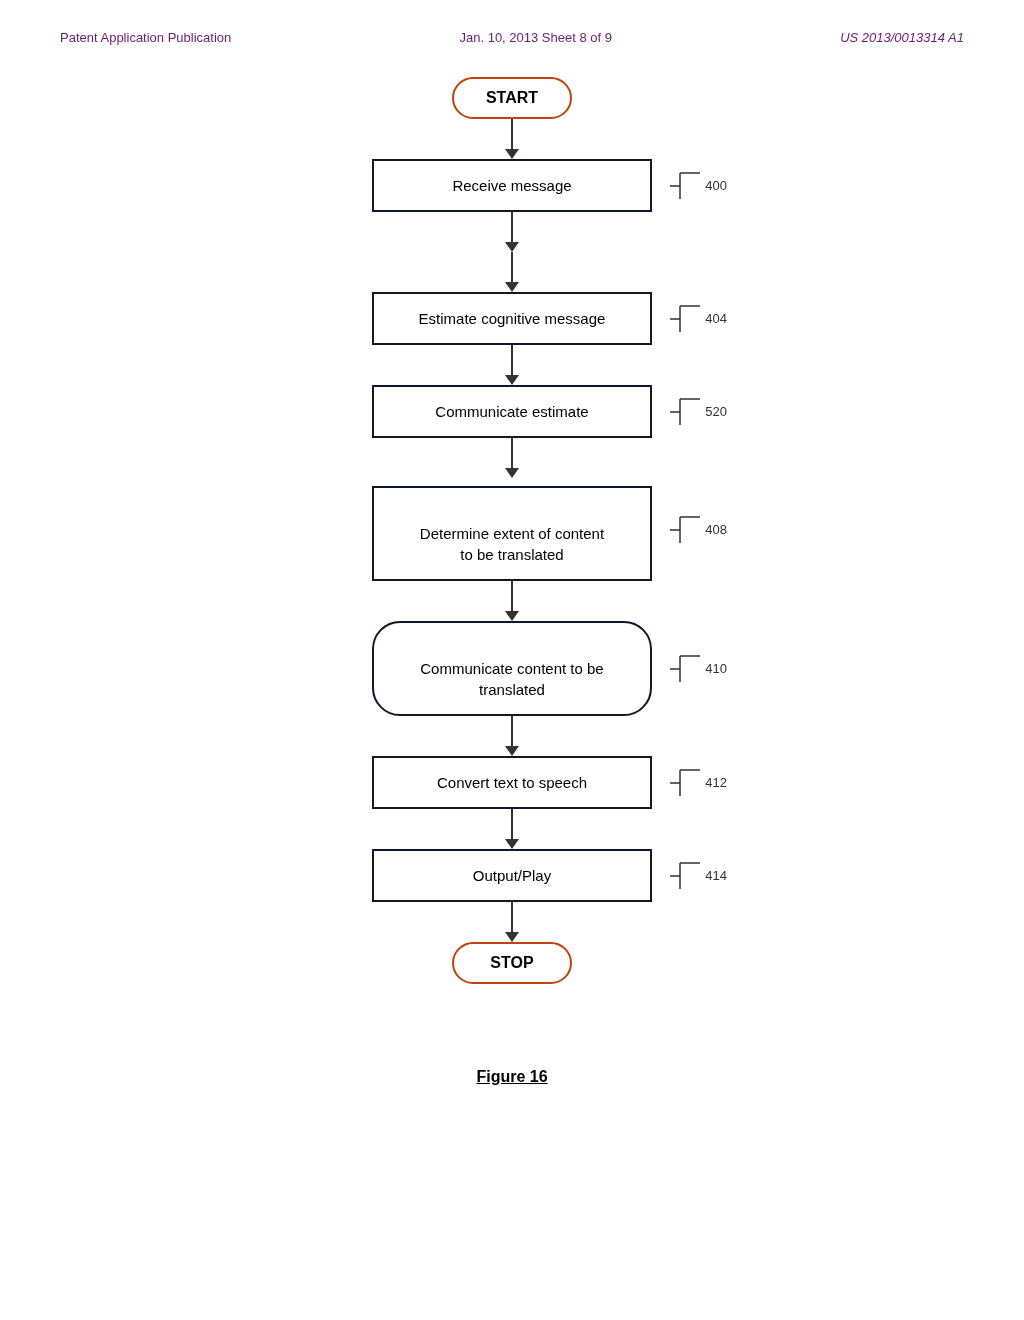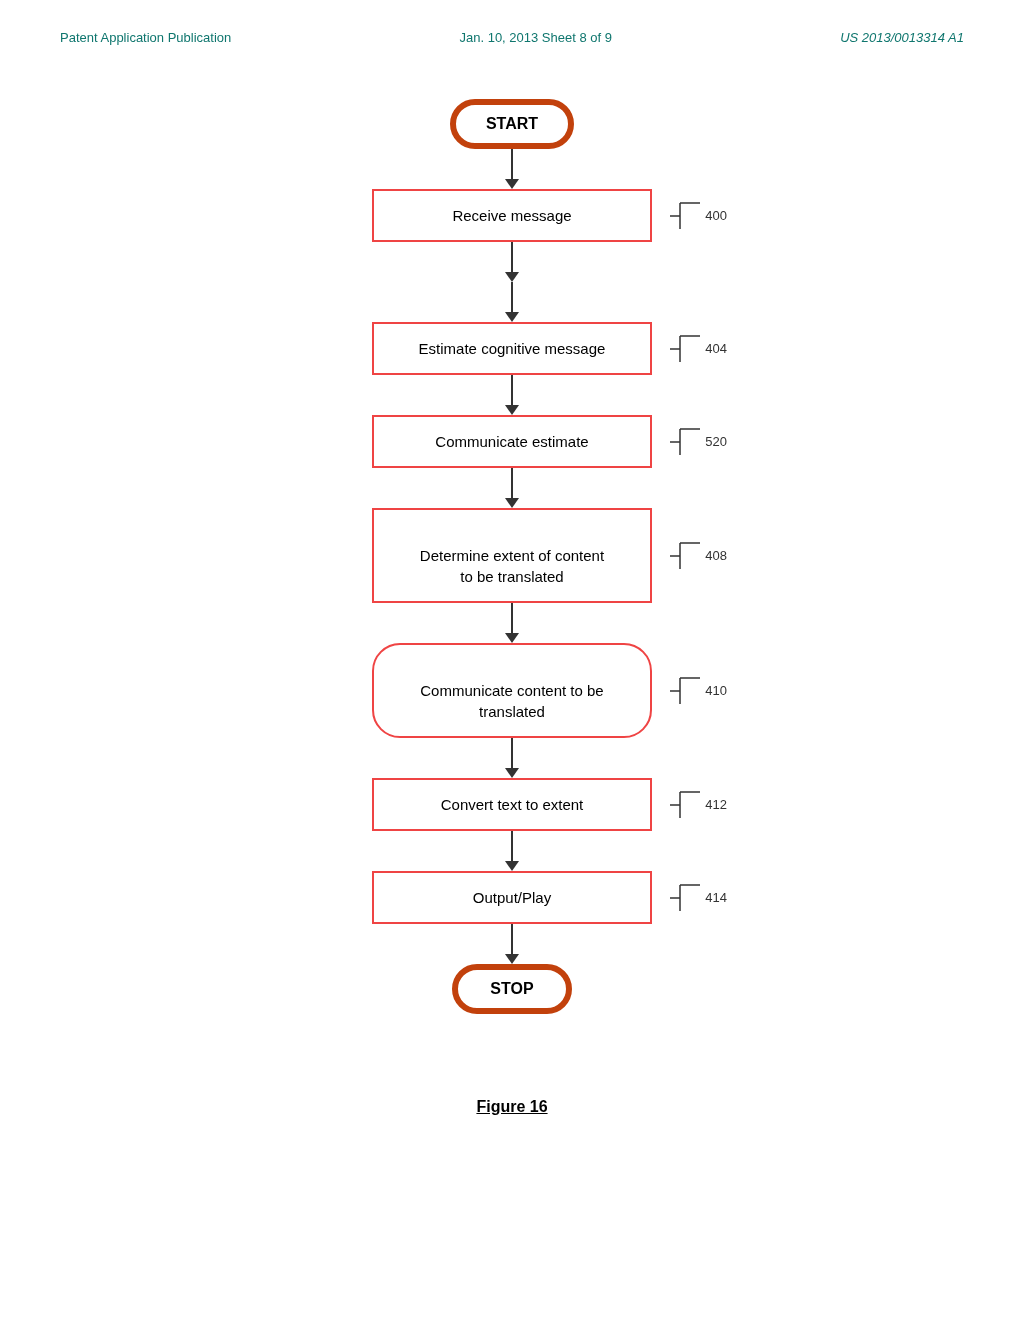"Patent Application Publication" .header { color: #0f766e -> #701a75; margin-bottom: 54px -> 32px }
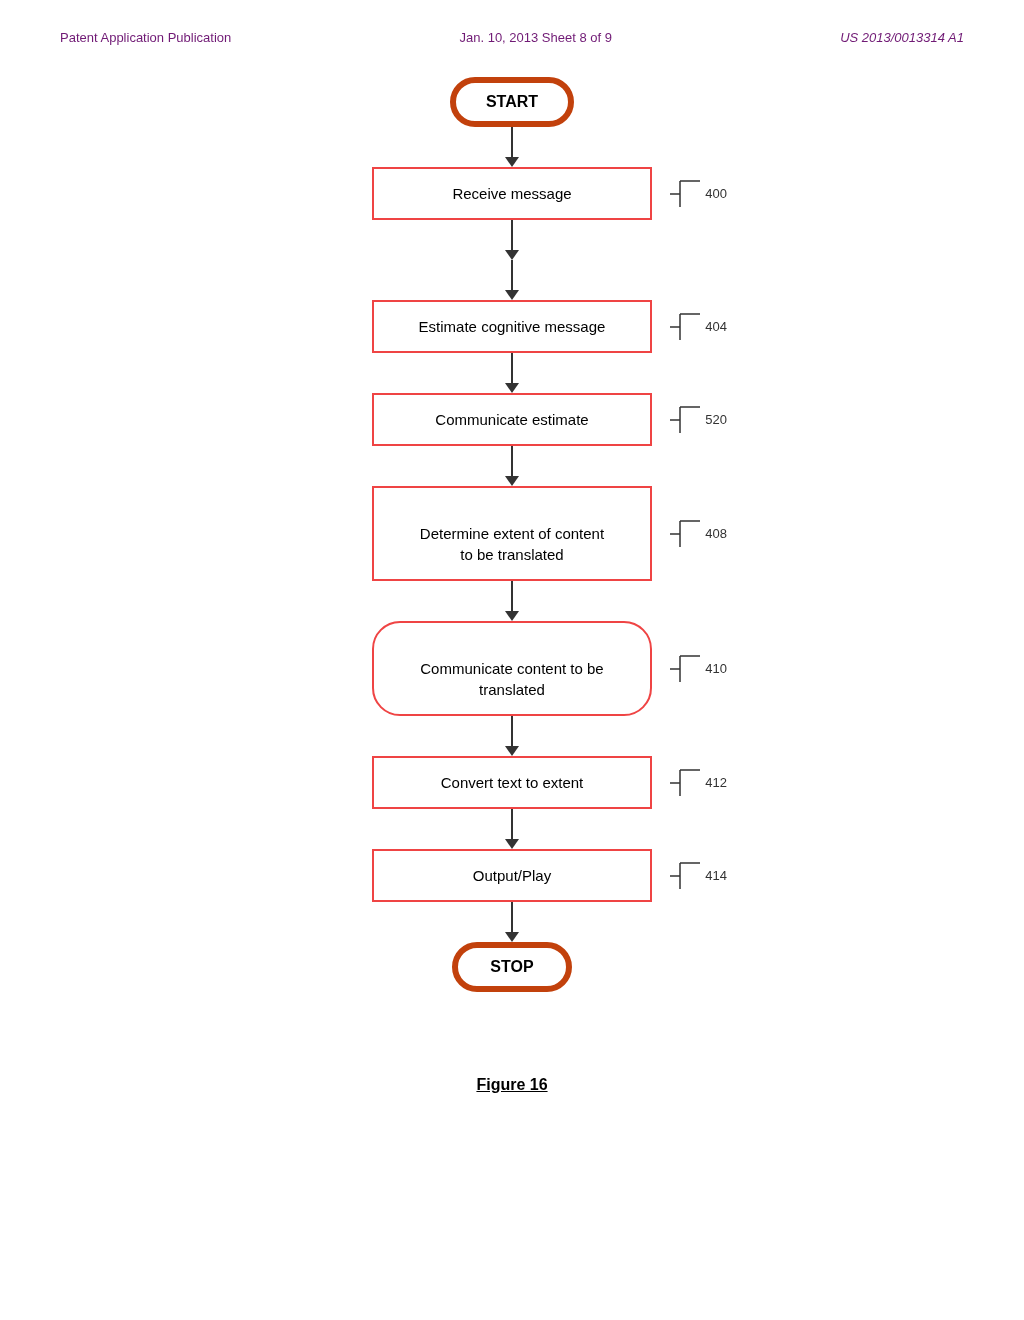"START" .node-terminal { border: 6px solid #c2410c -> 2px solid #c2410c }
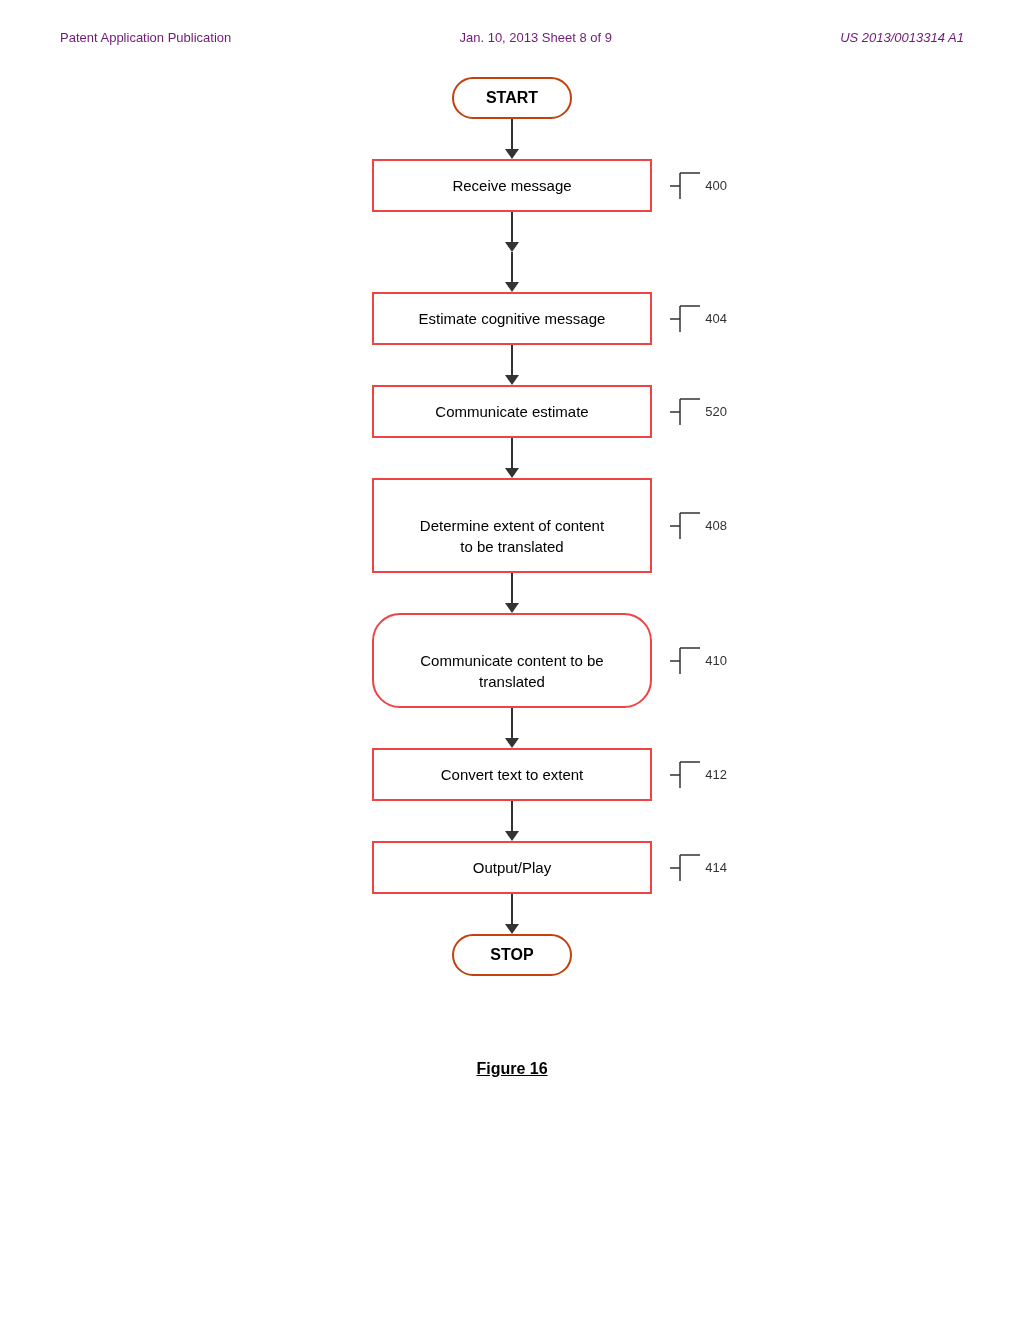"Receive message" .node-process { border: 2px solid #ef4444 -> 2px solid #0f172a }
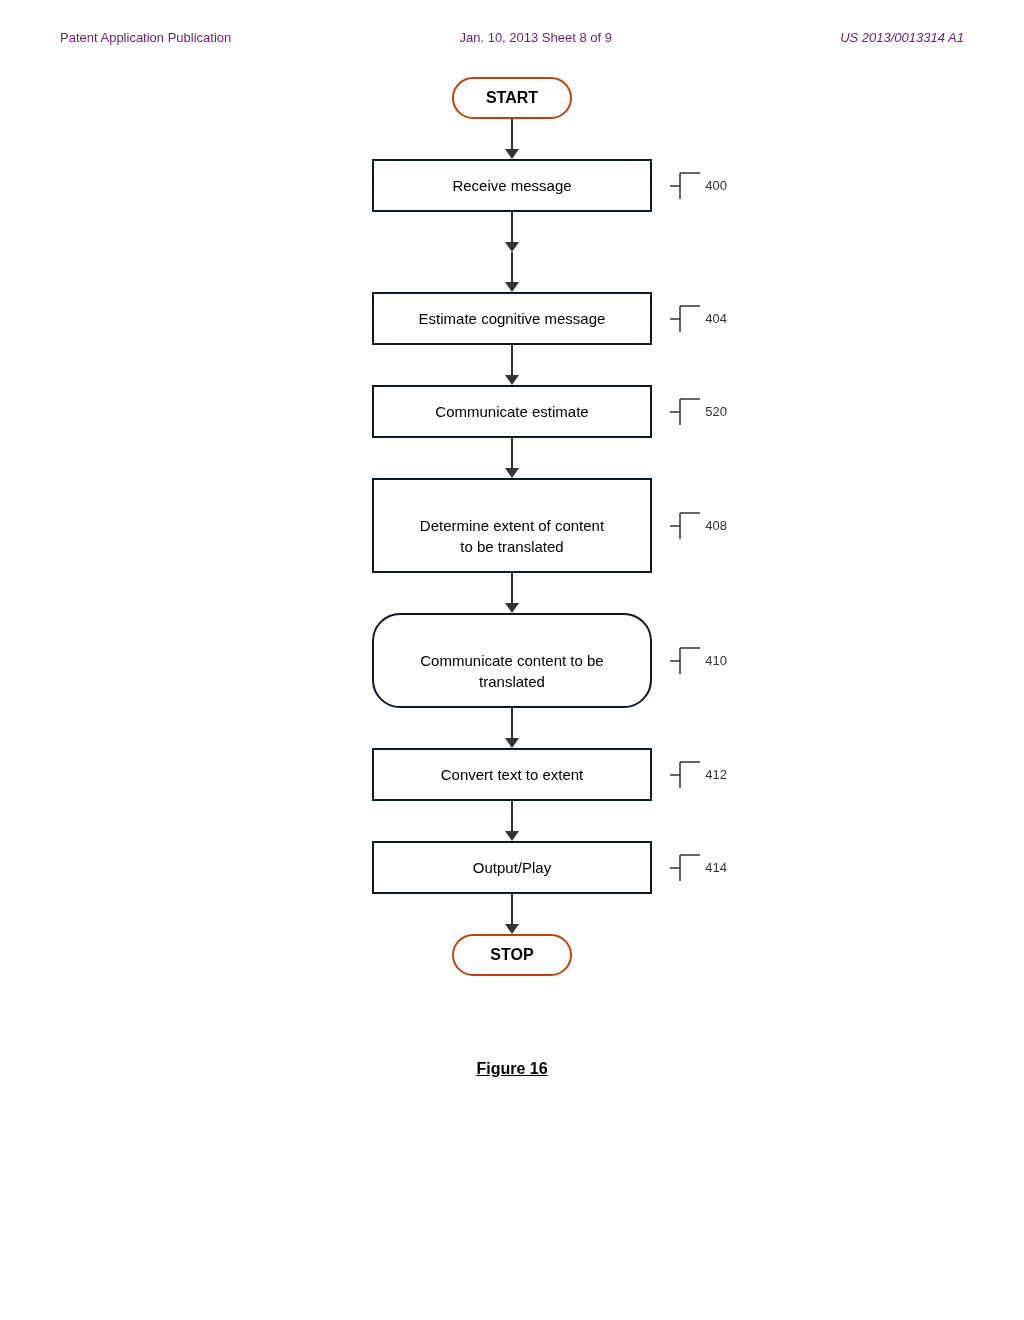"Determine extent of content" div.node-process { margin-top: none -> 8px }
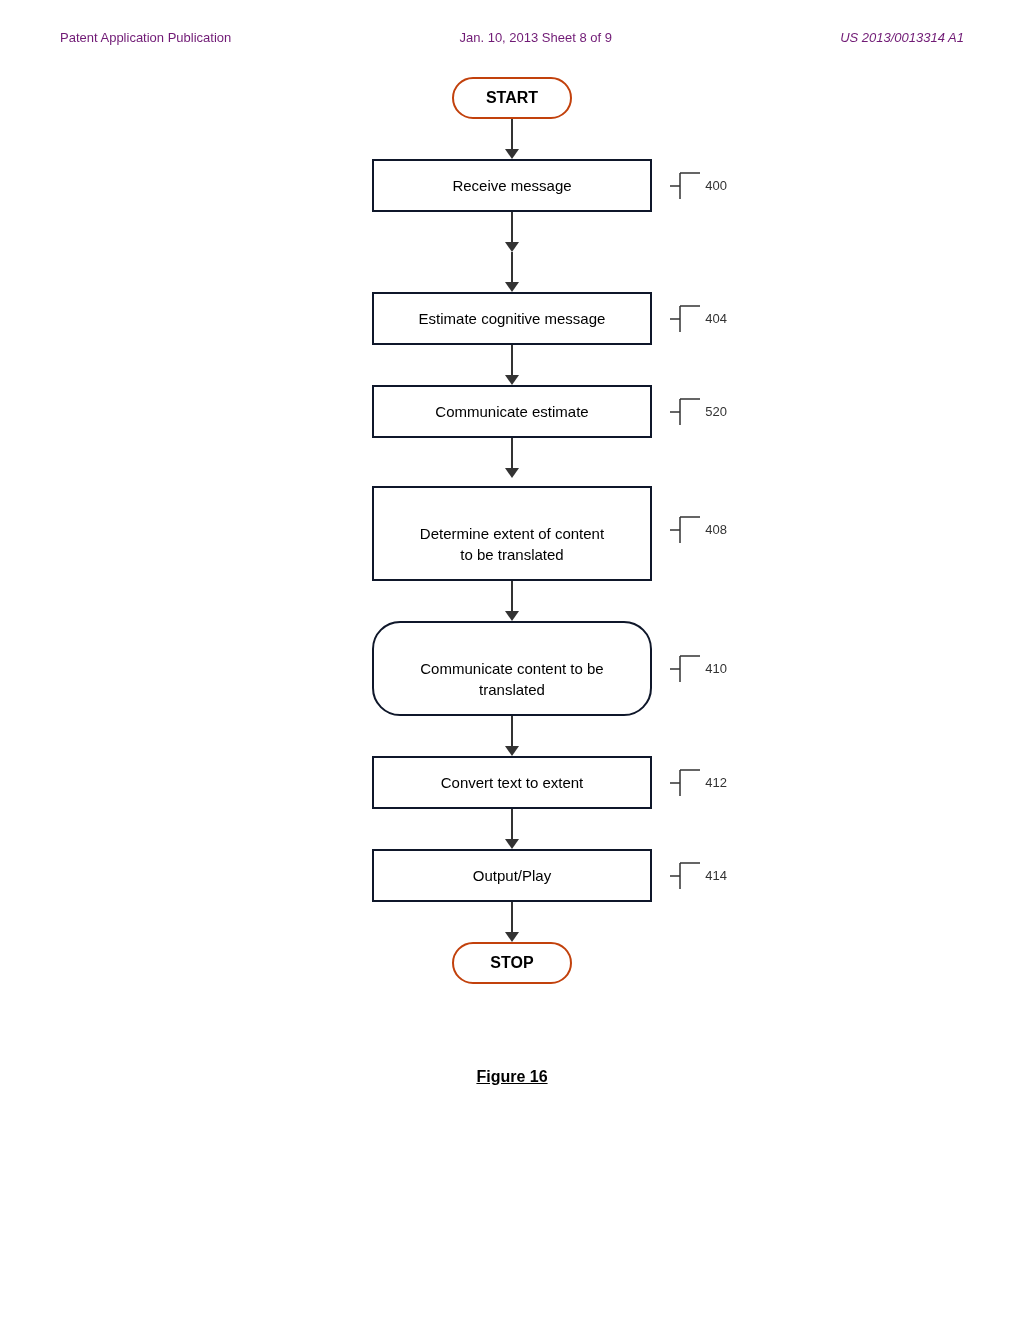"Convert text to extent" span { text: extent -> speech }
